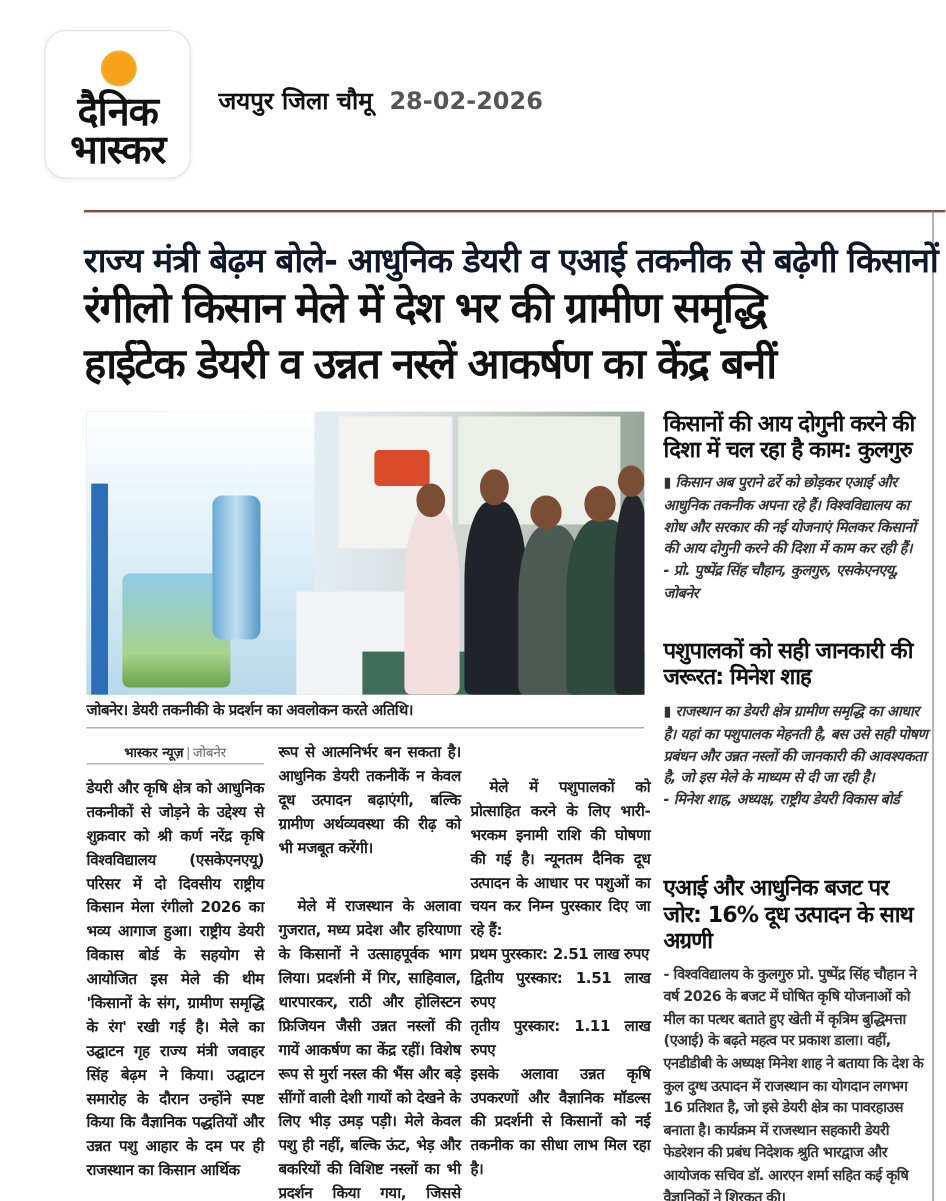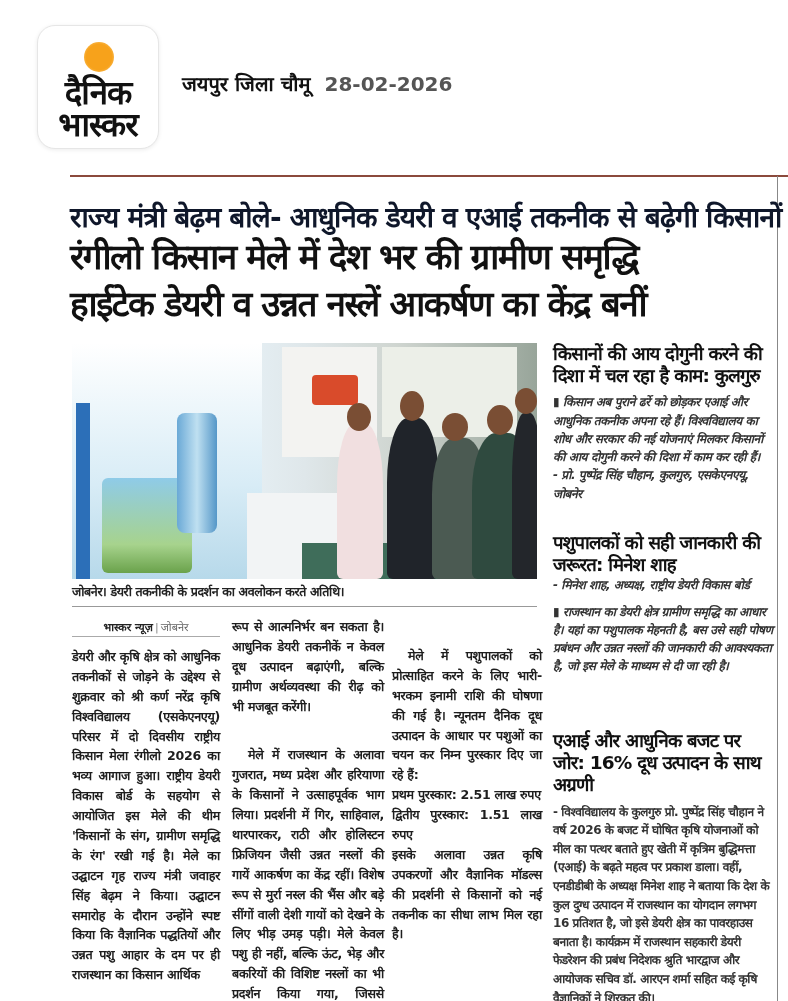"- मिनेश शाह, अध्यक्ष, राष्ट्रीय" div.side-body { order: before "▮ राजस्थान का डेयरी क्षेत्र" -> after "▮ राजस्थान का डेयरी क्षेत्र" }
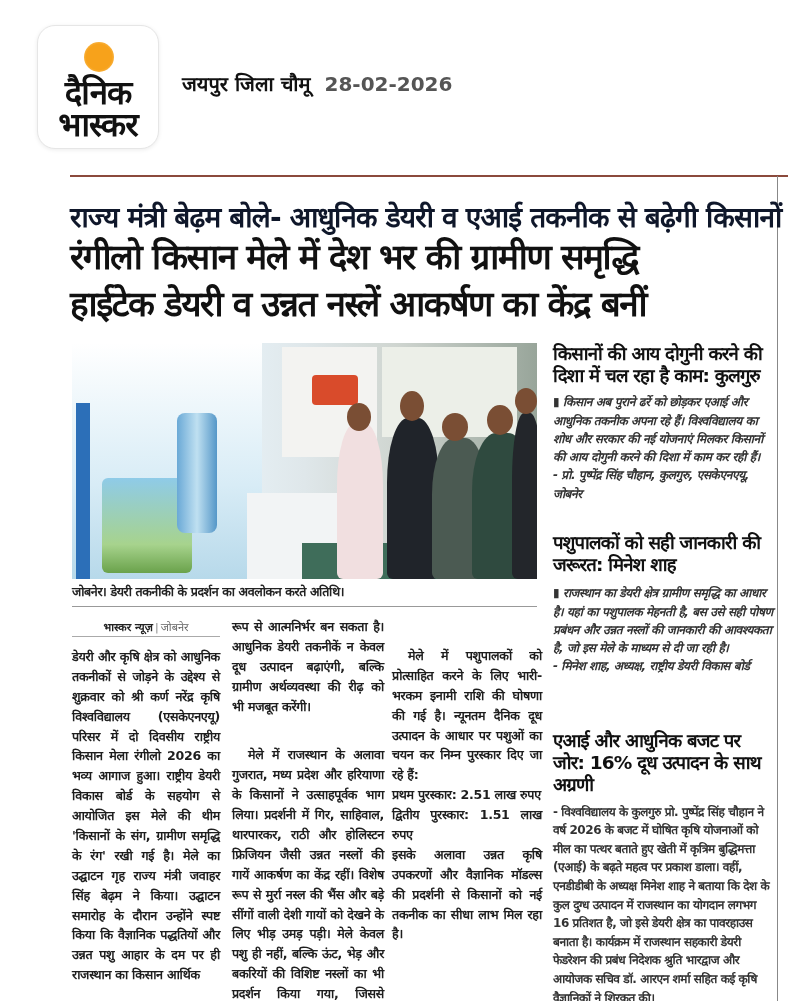"तृतीय पुरस्कार: 1.11 लाख रुपए" p.prize { html: none -> <p><span>तृतीय पुरस्कार:</span> <span>1.11 लाख रुपए</span></p> }
